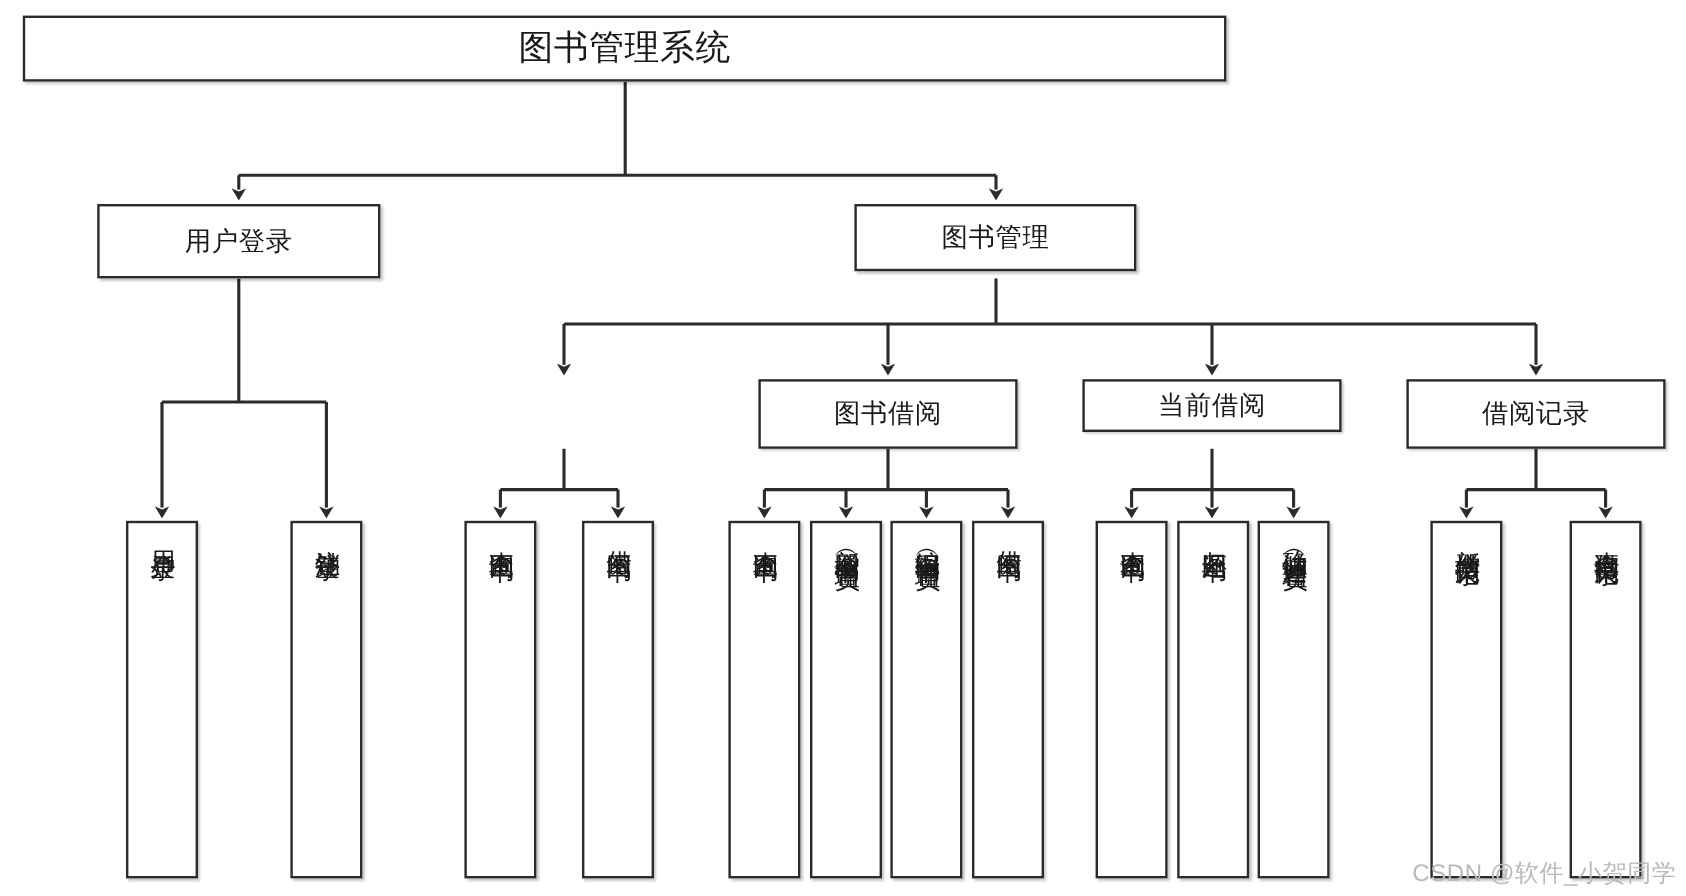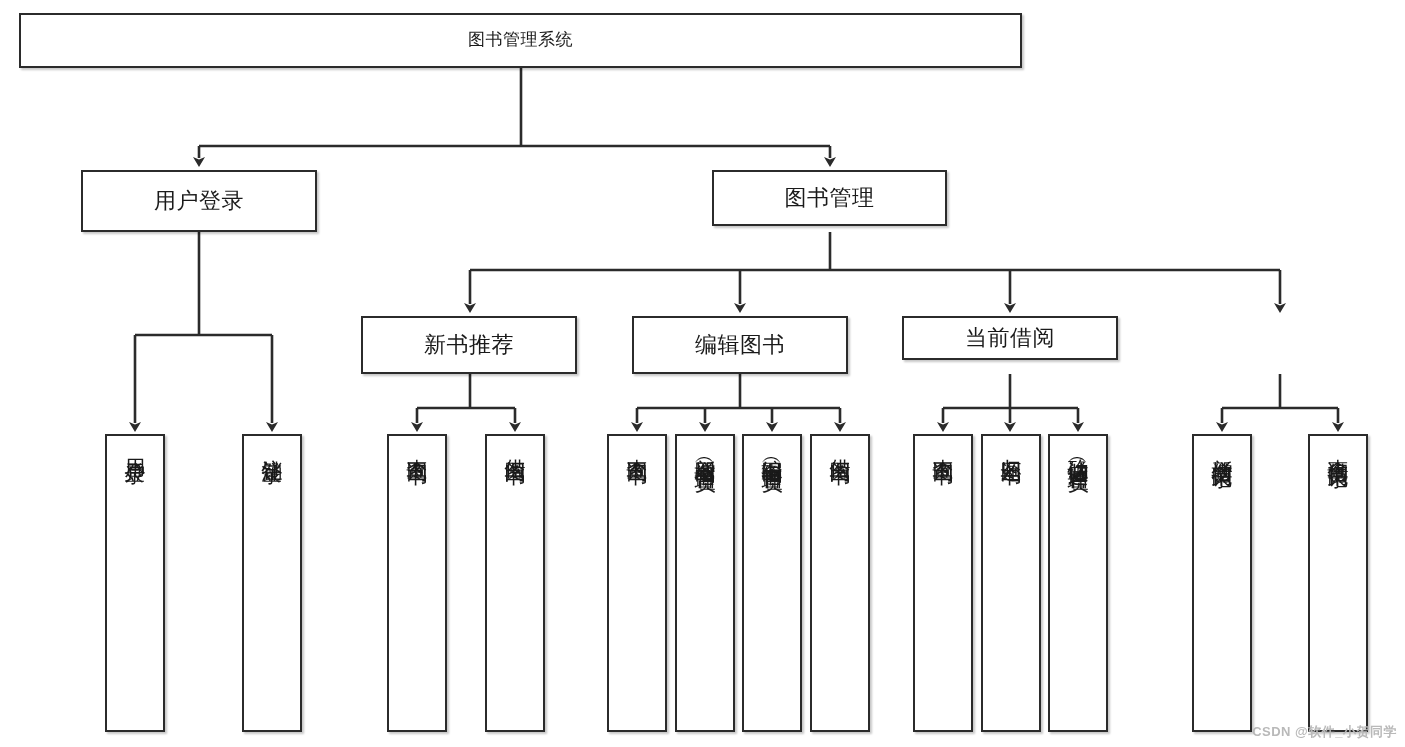"图书管理系统" .node.root .label { font-size: 17px -> 29px }
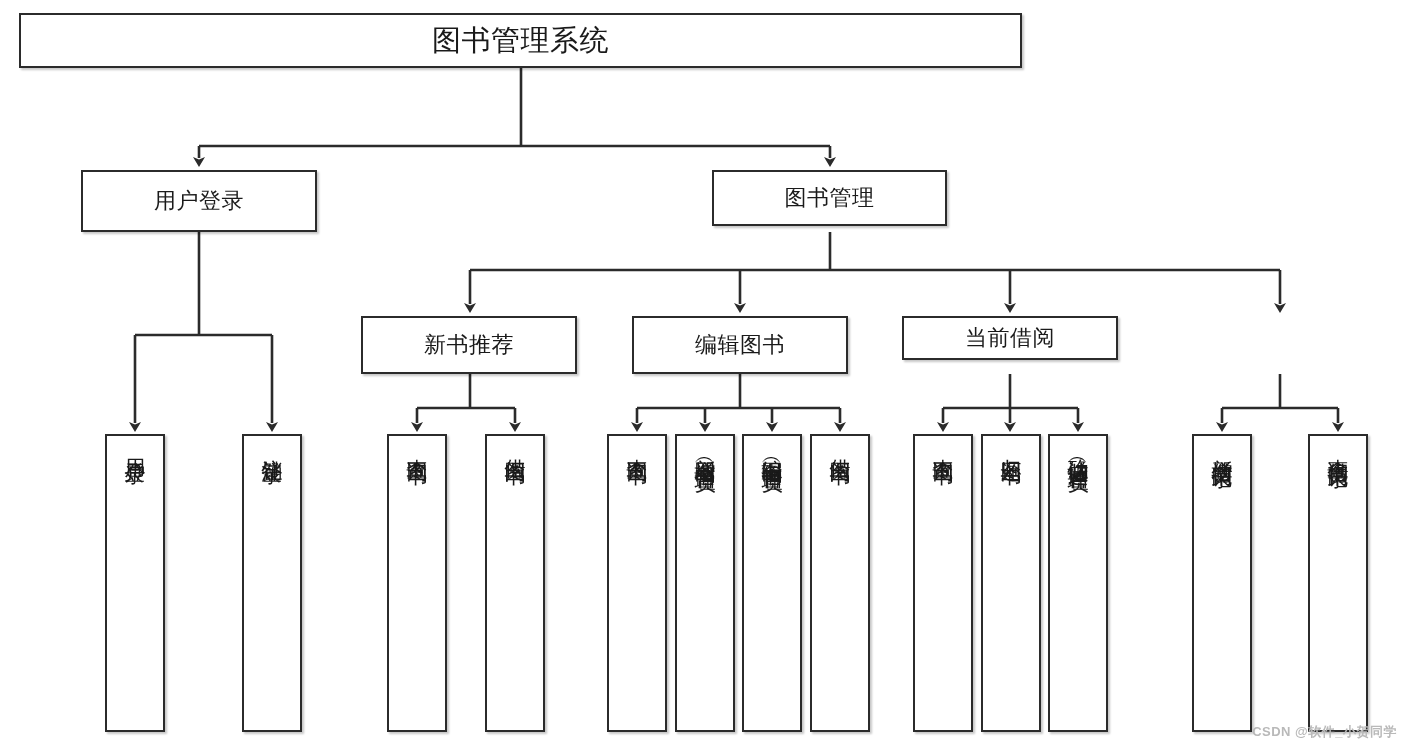"新书推荐" div.node { html: <div> <span>新书推荐</span> </div> -> none }
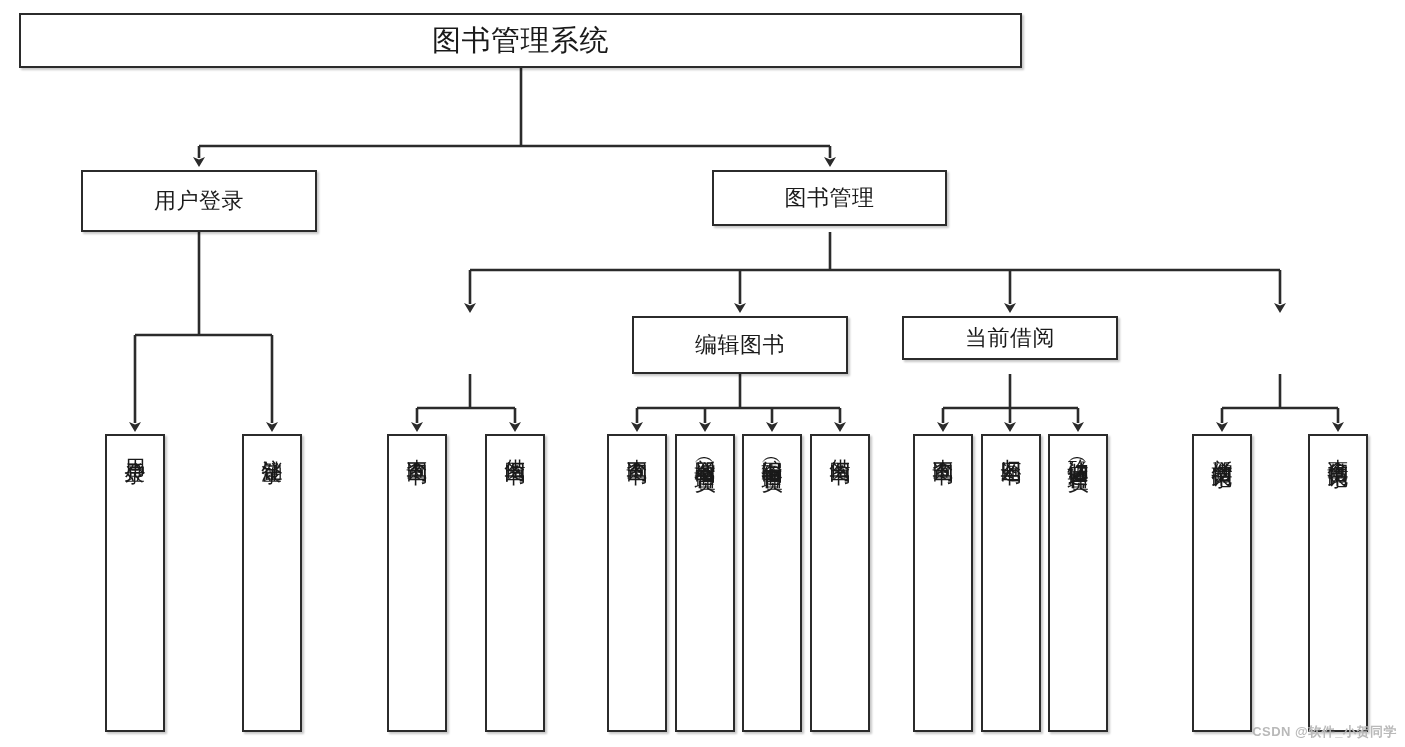"编辑图书" span.label { text: 编辑图书 -> 图书借阅 }
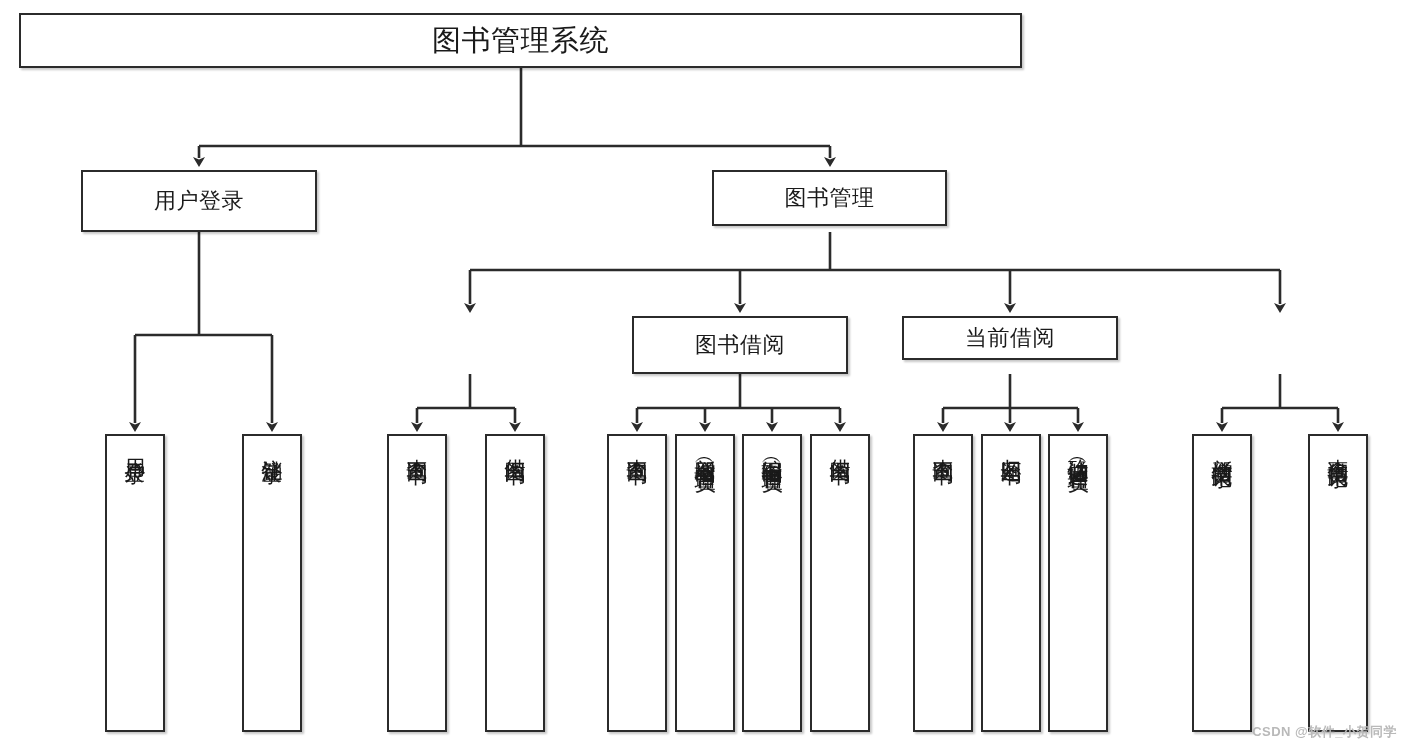"借阅记录" div.node { html: none -> <div> <span>借阅记录</span> </div> }
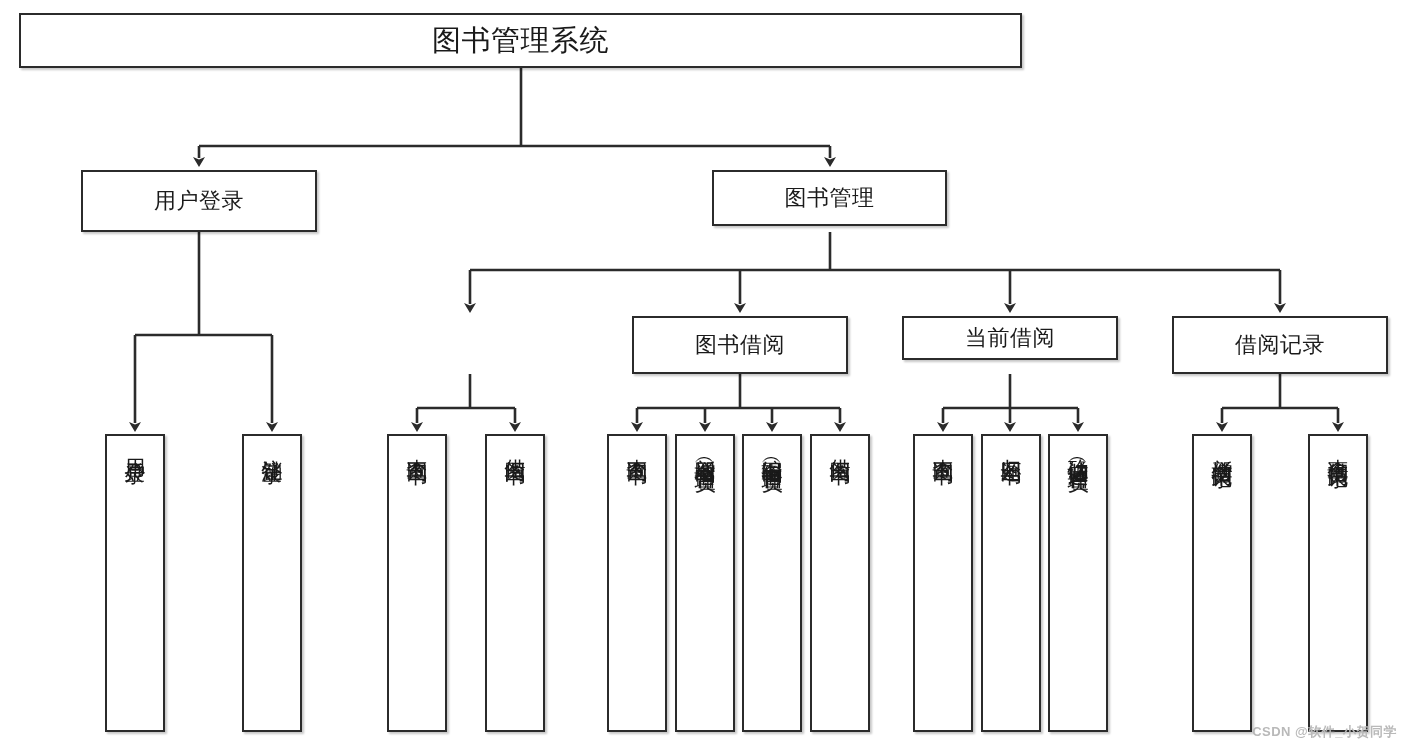"CSDN @软件_小贺同学" .watermark { font-size: 13px -> 20px; font-weight: bold -> none }
